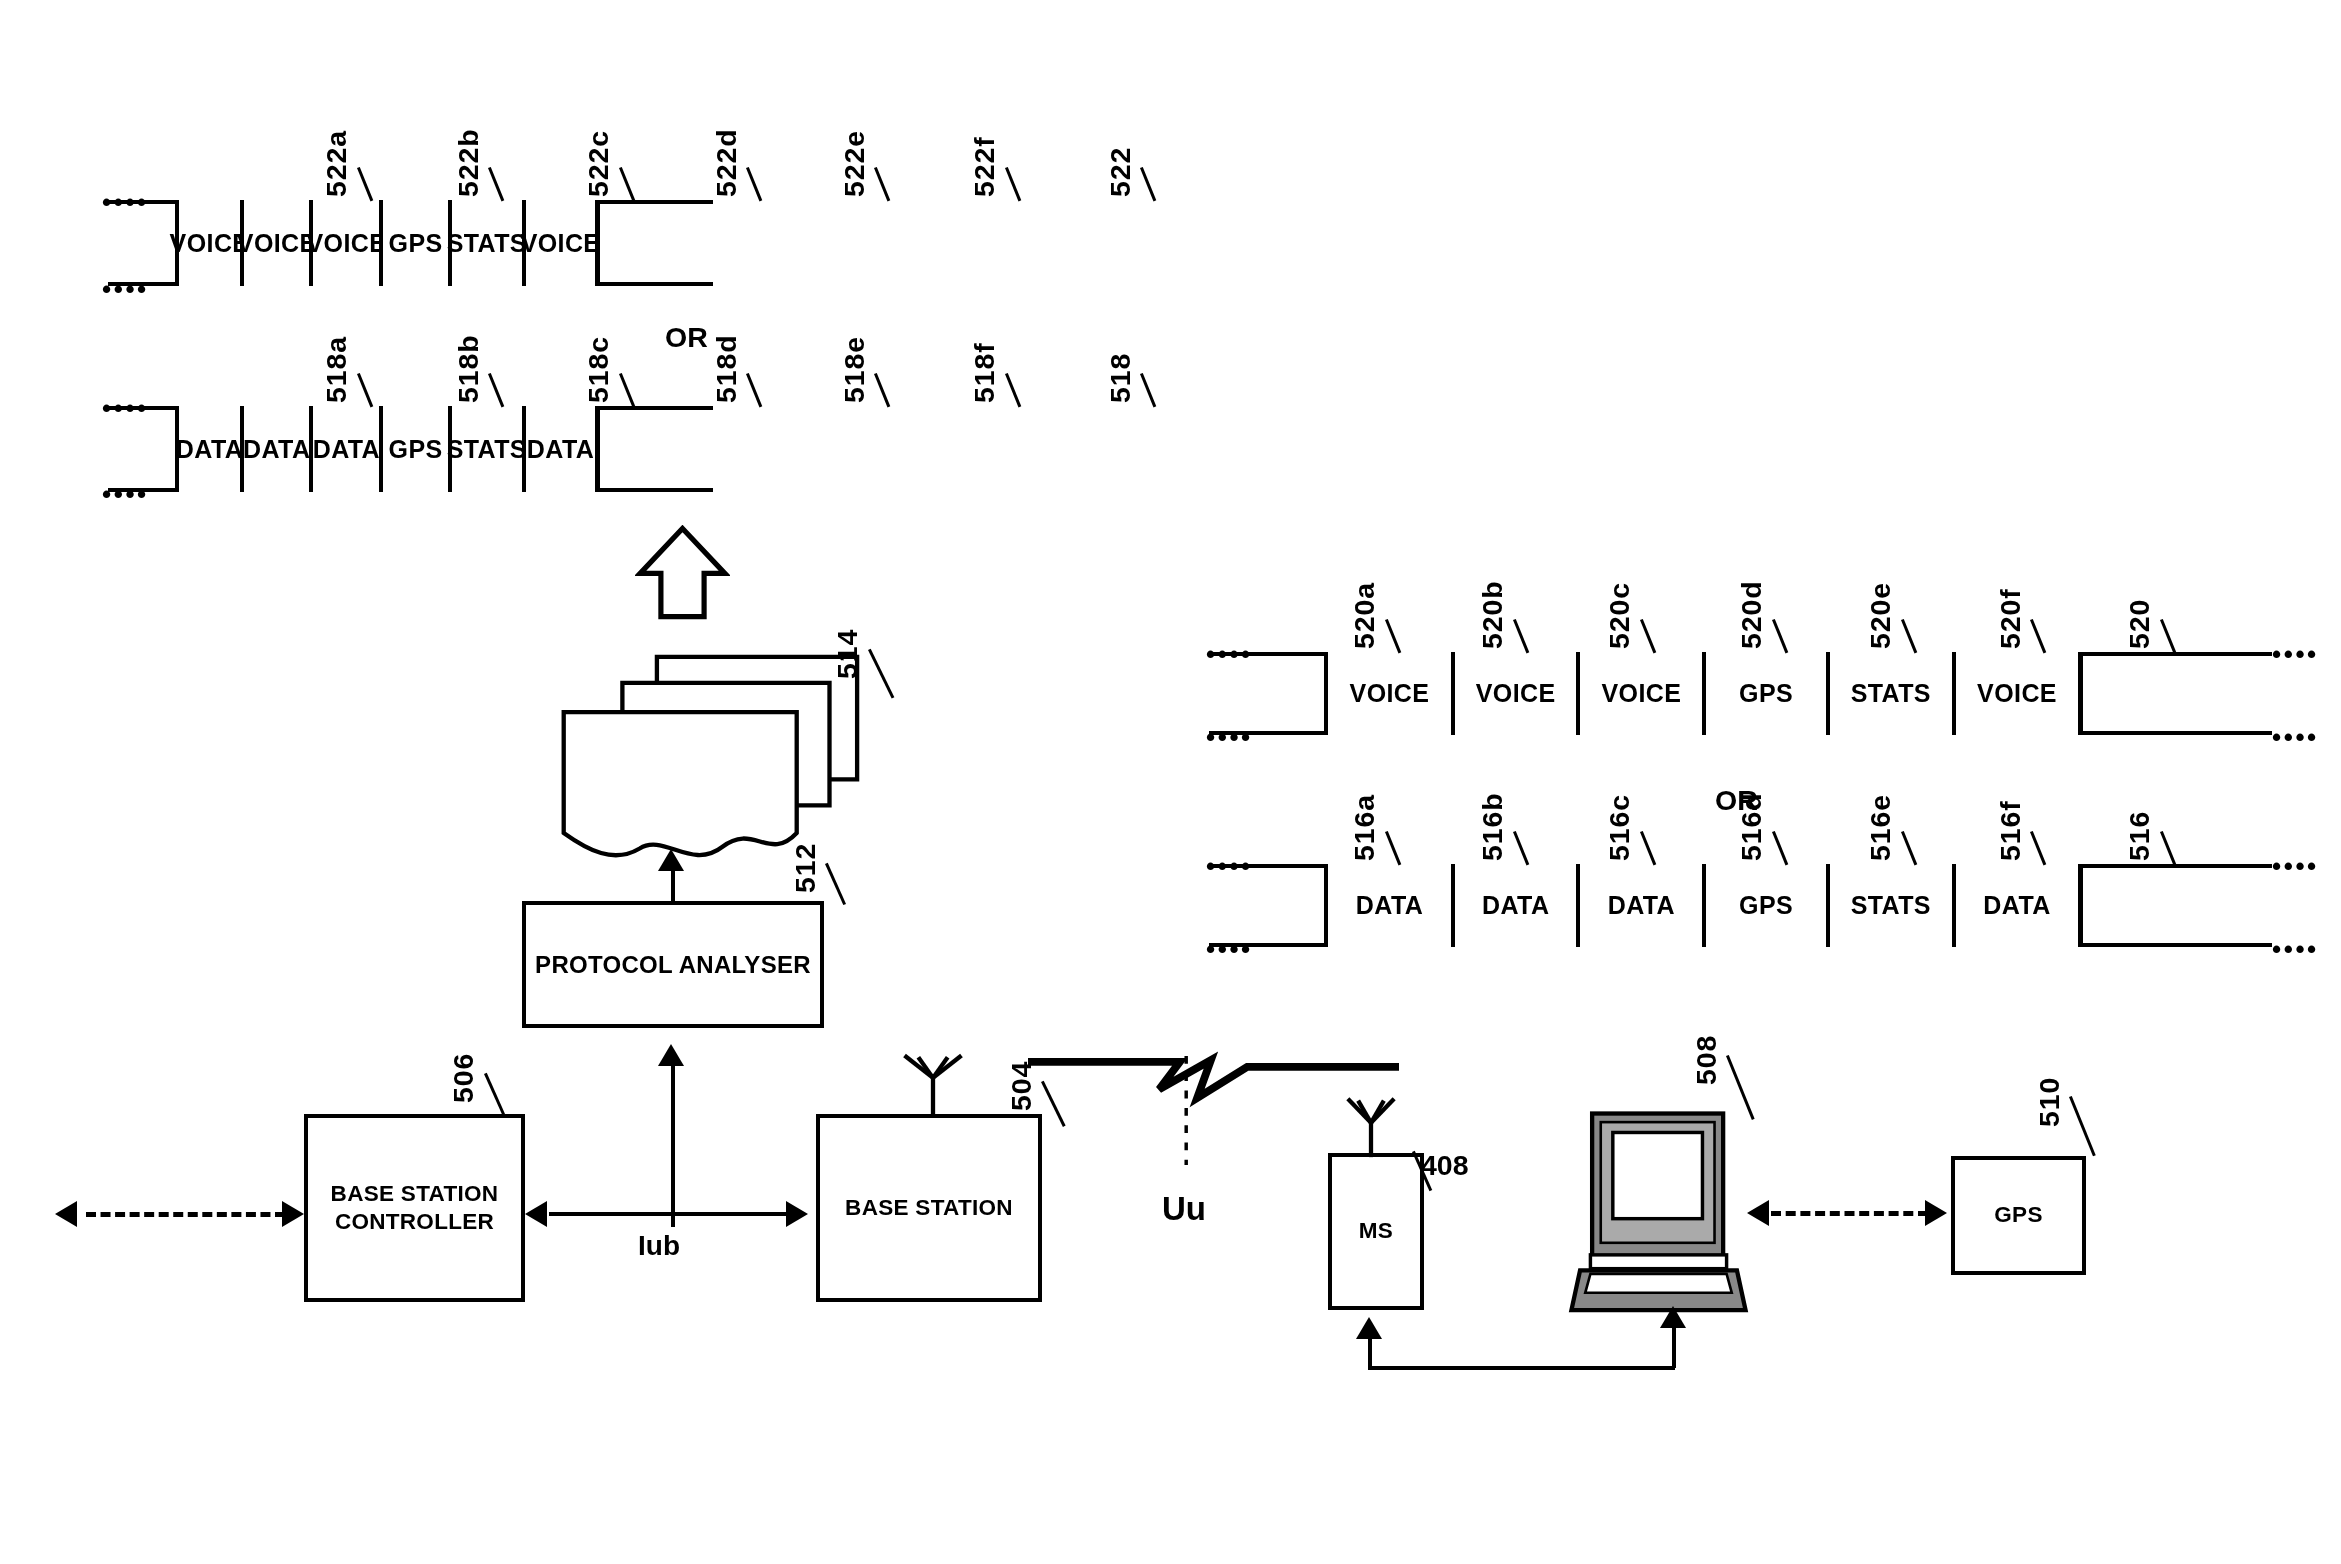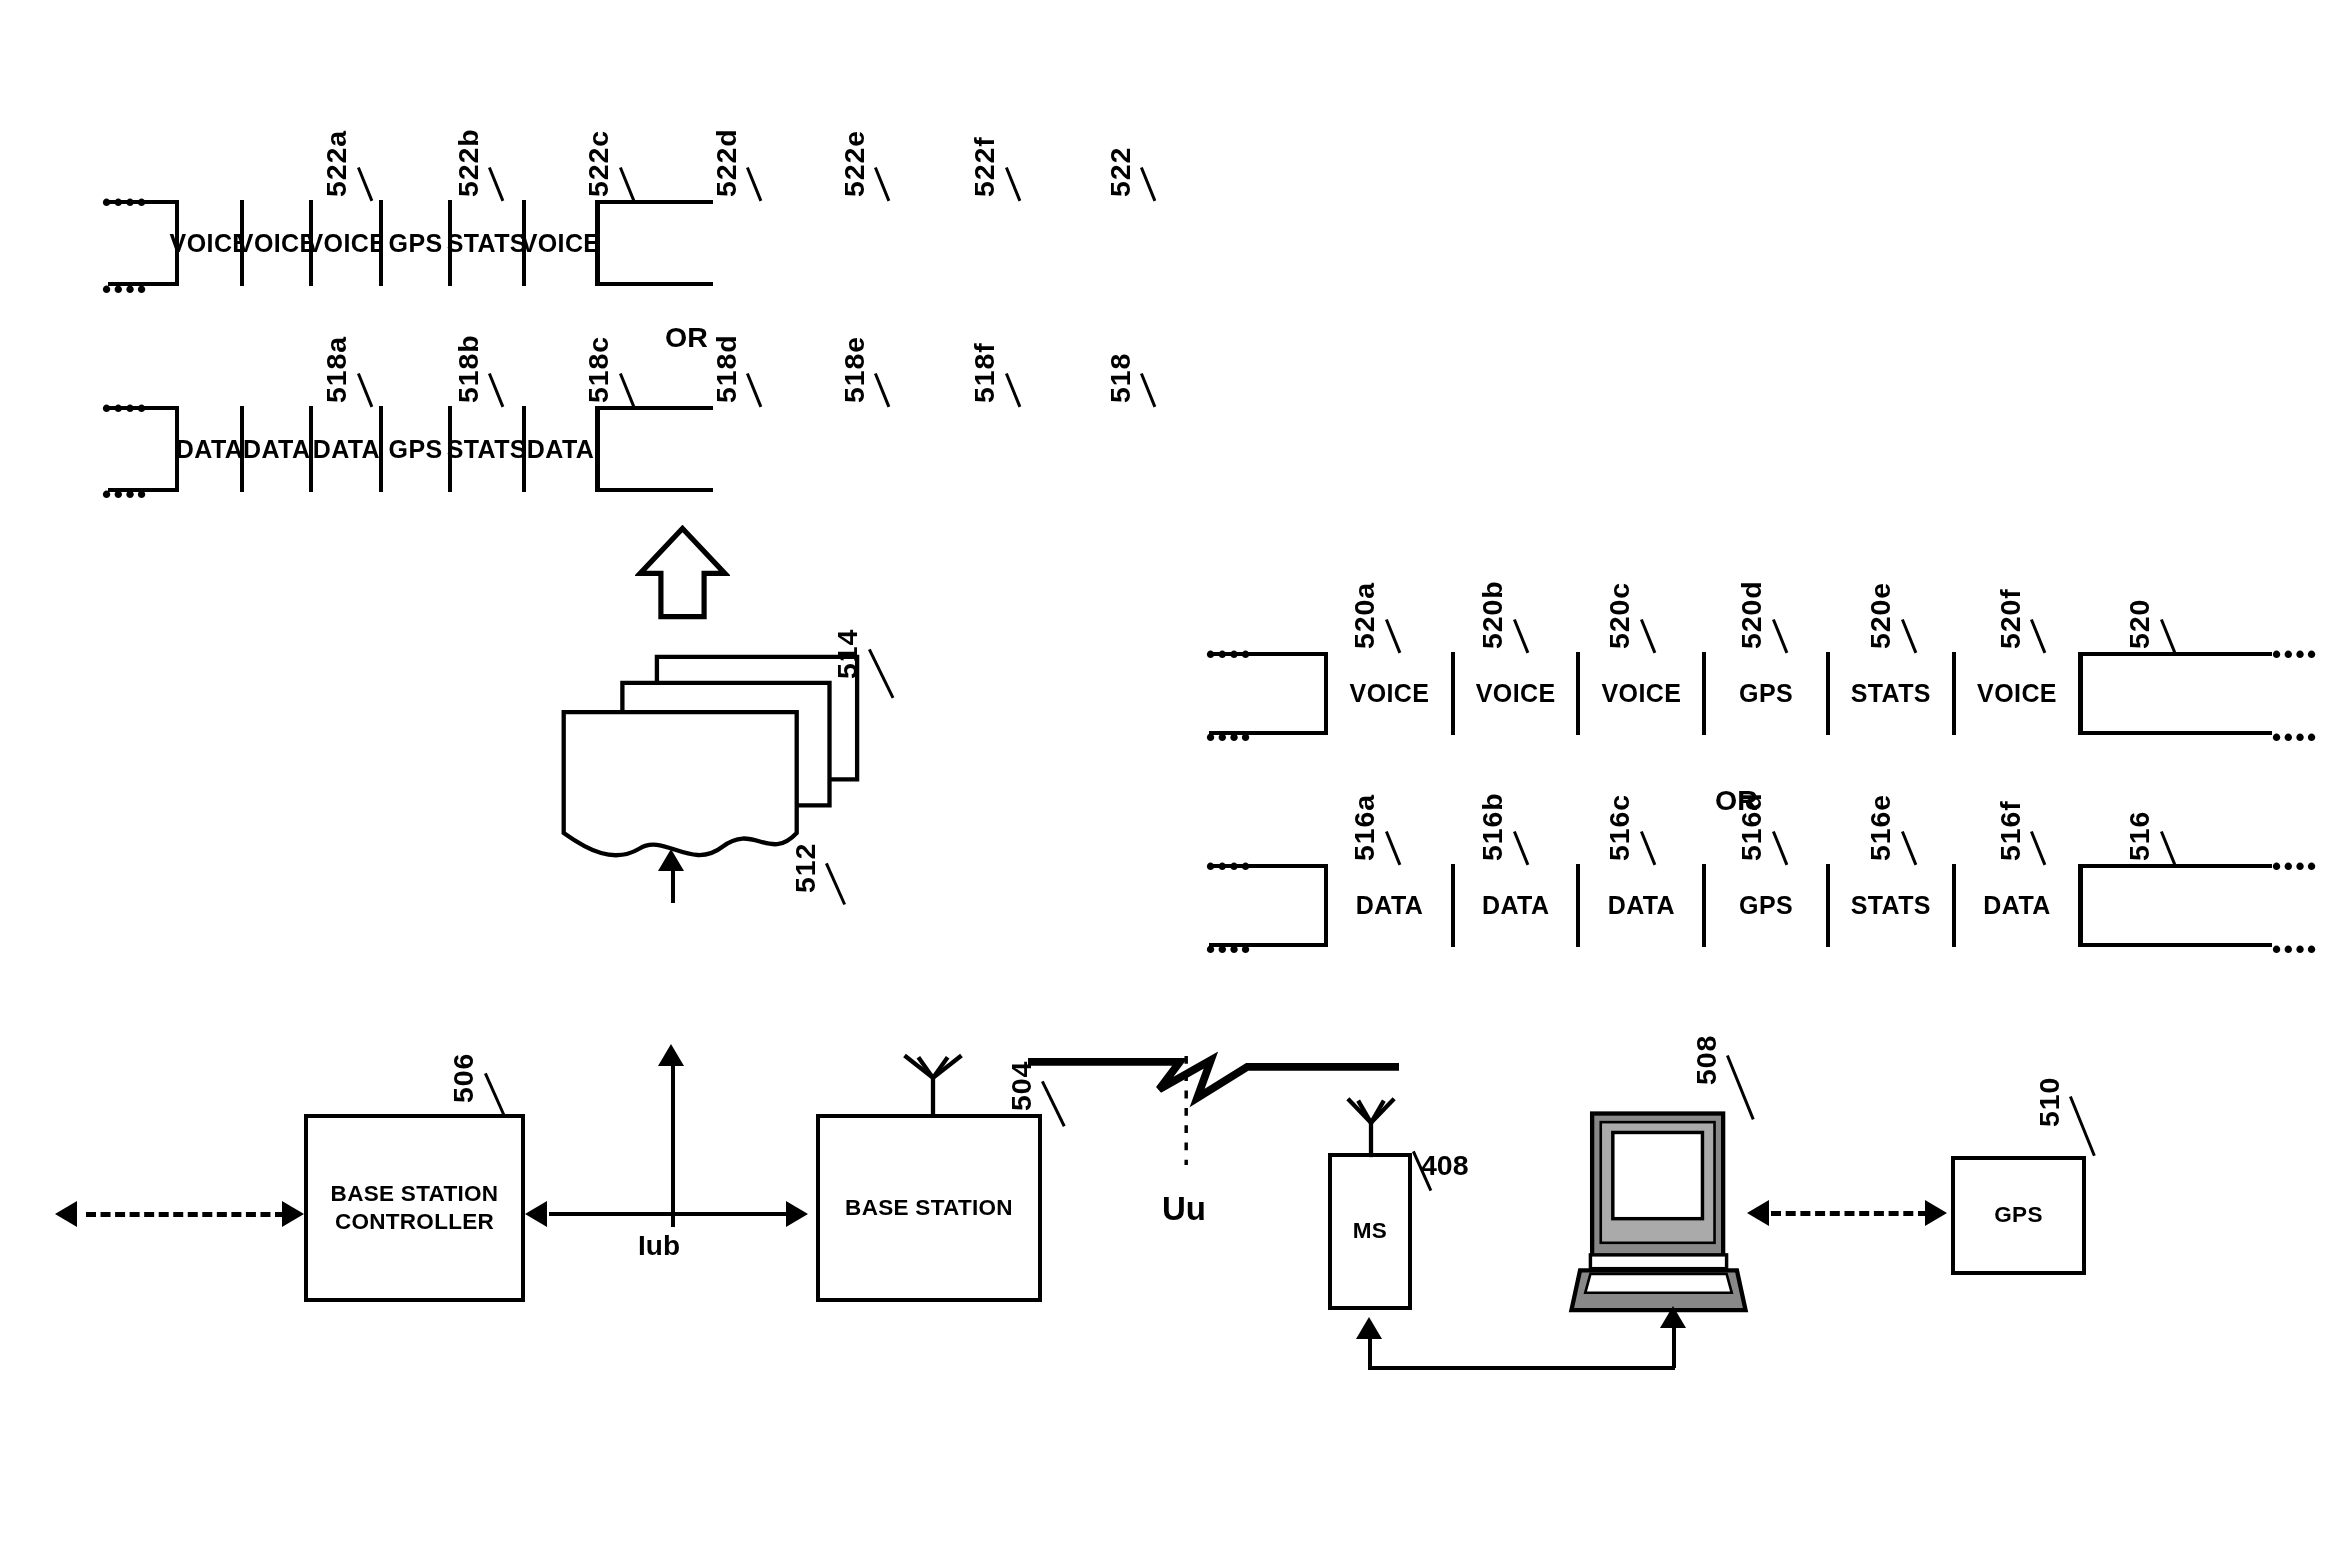"PROTOCOL ANALYSER" div.box { html: none -> <div> <span>PROTOCOL ANALYSER</span> </div> }
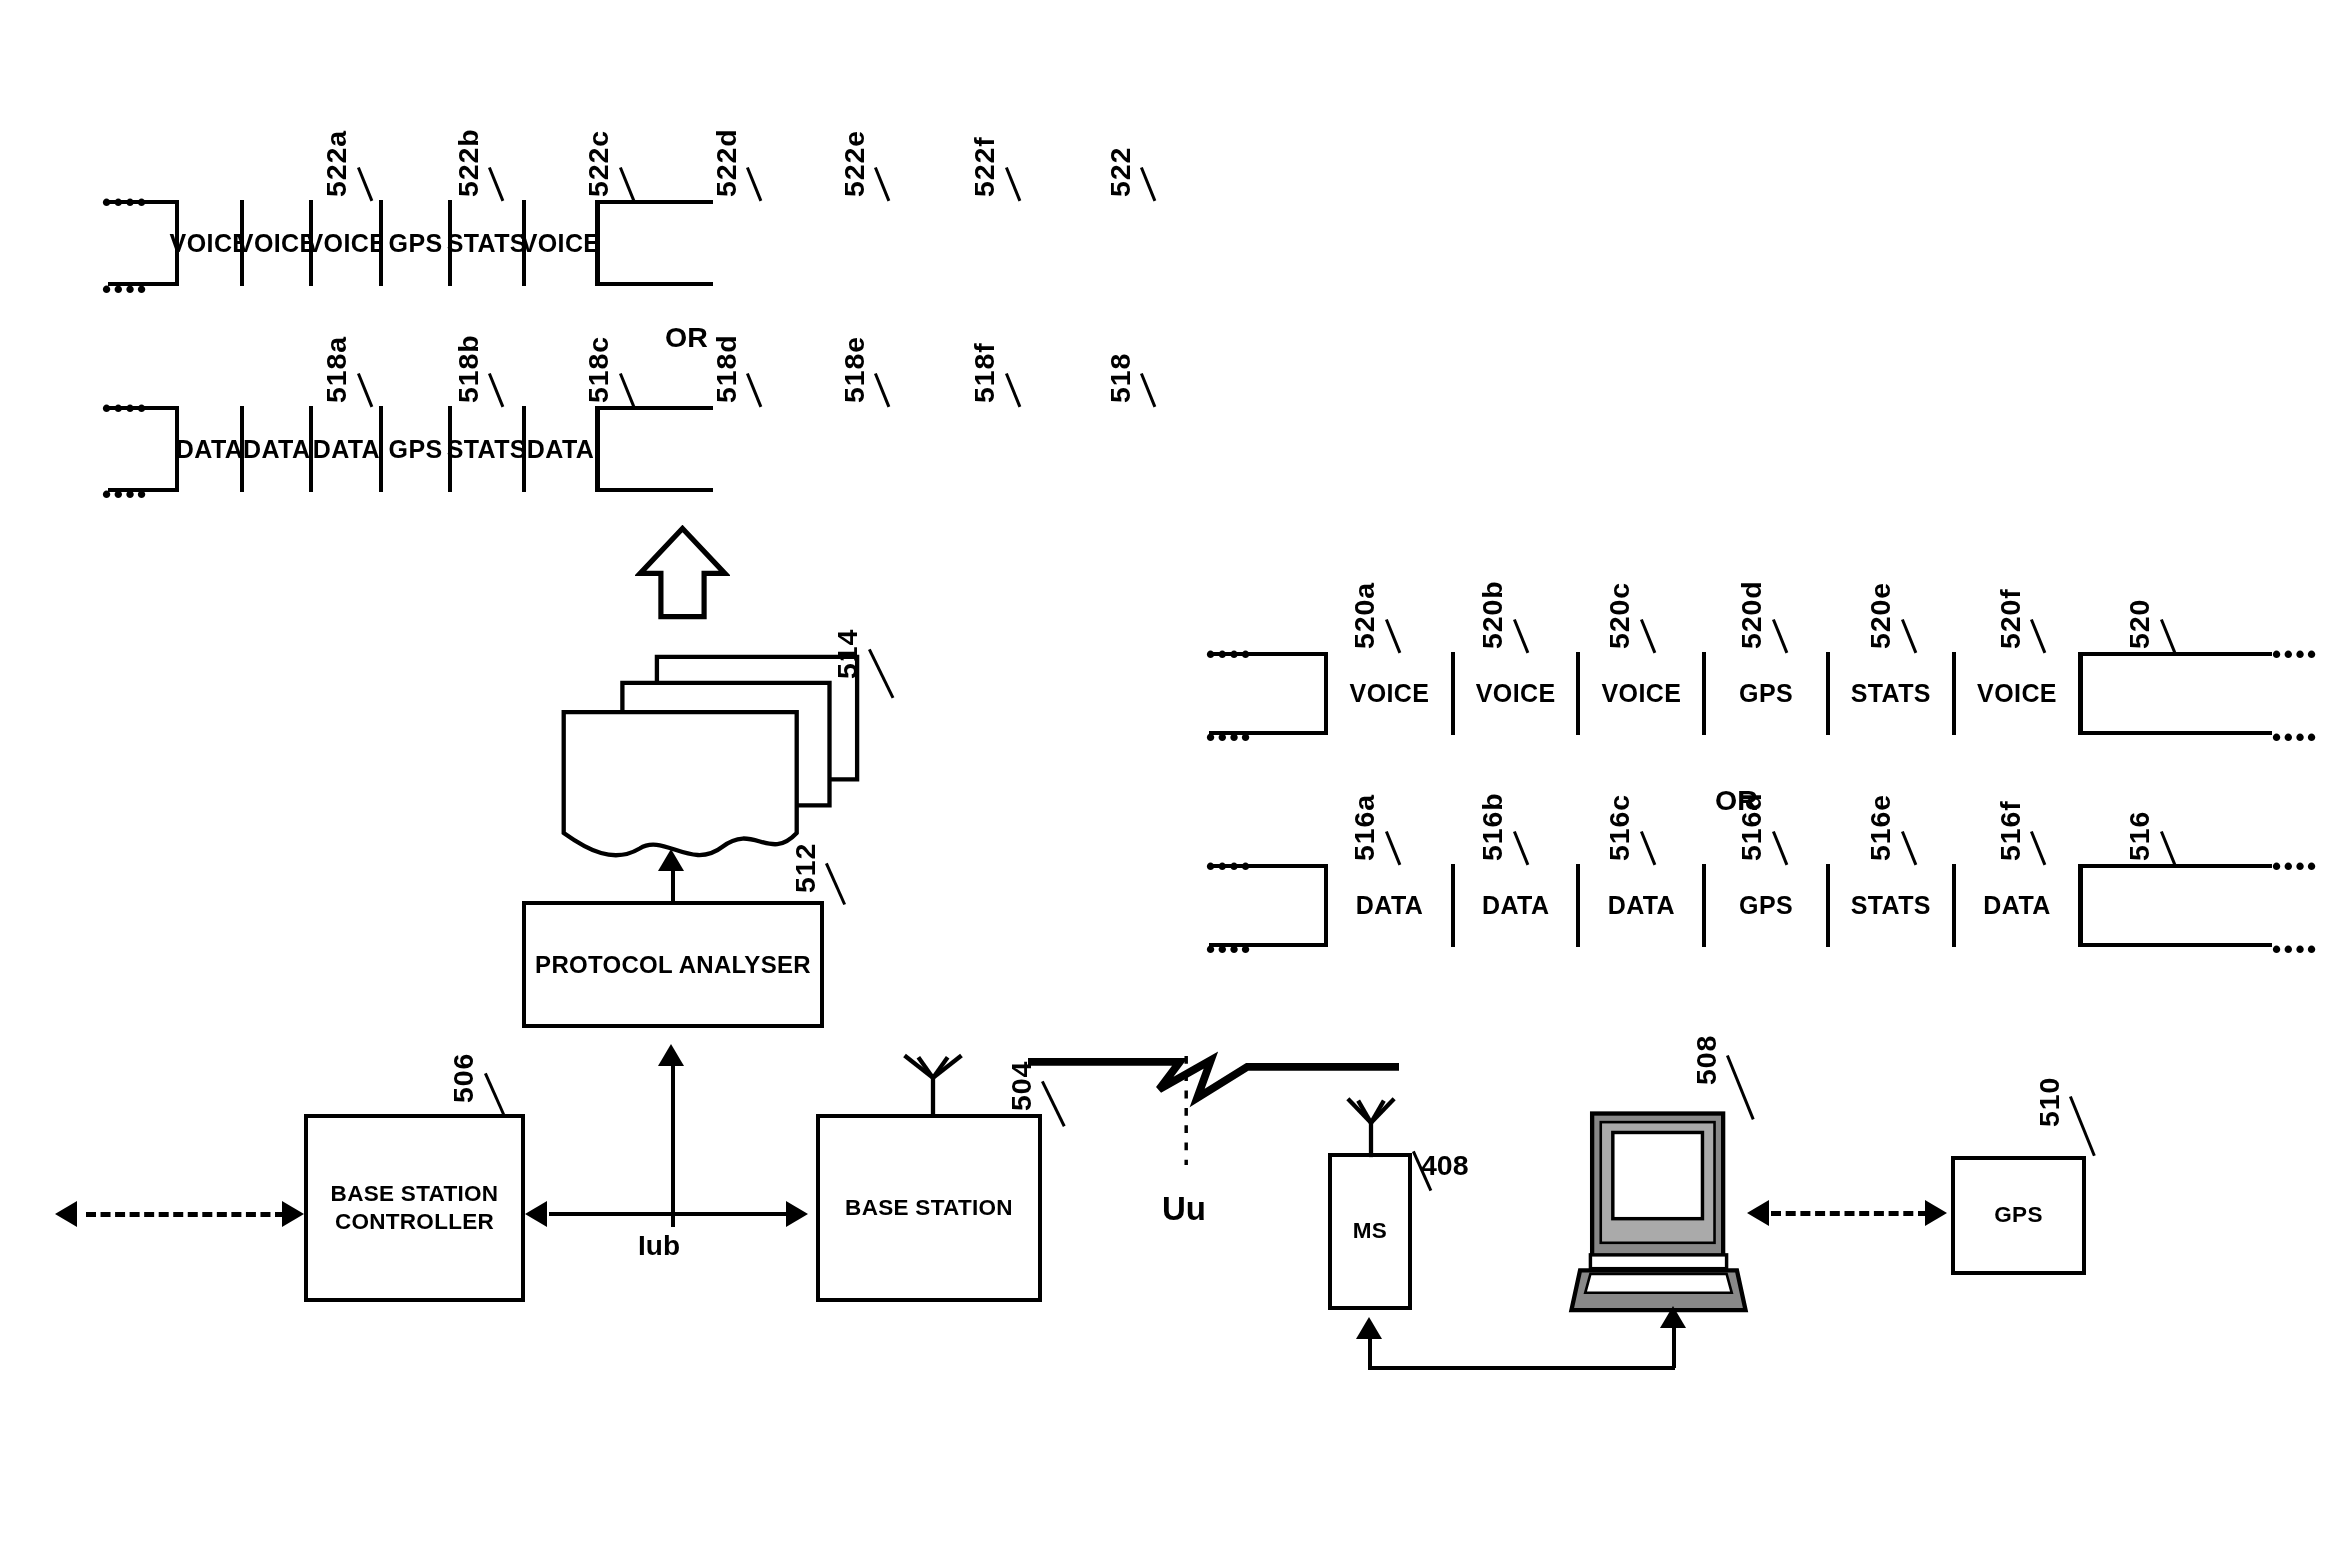"MS" div.box { width: 84px -> 96px }
